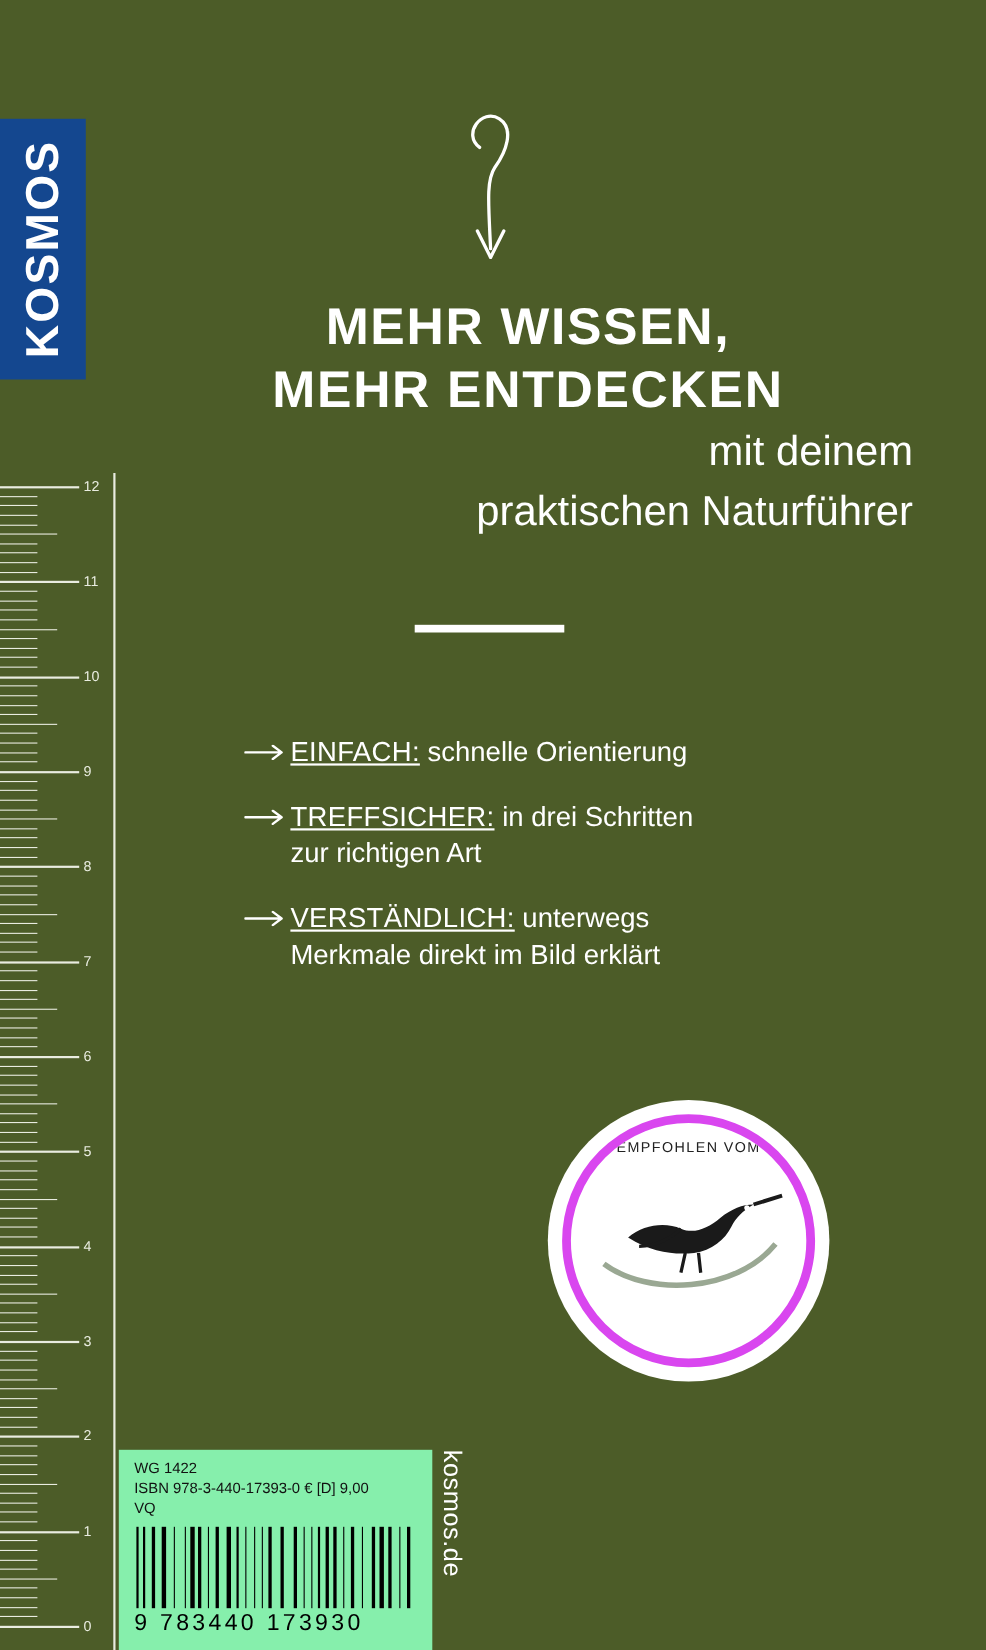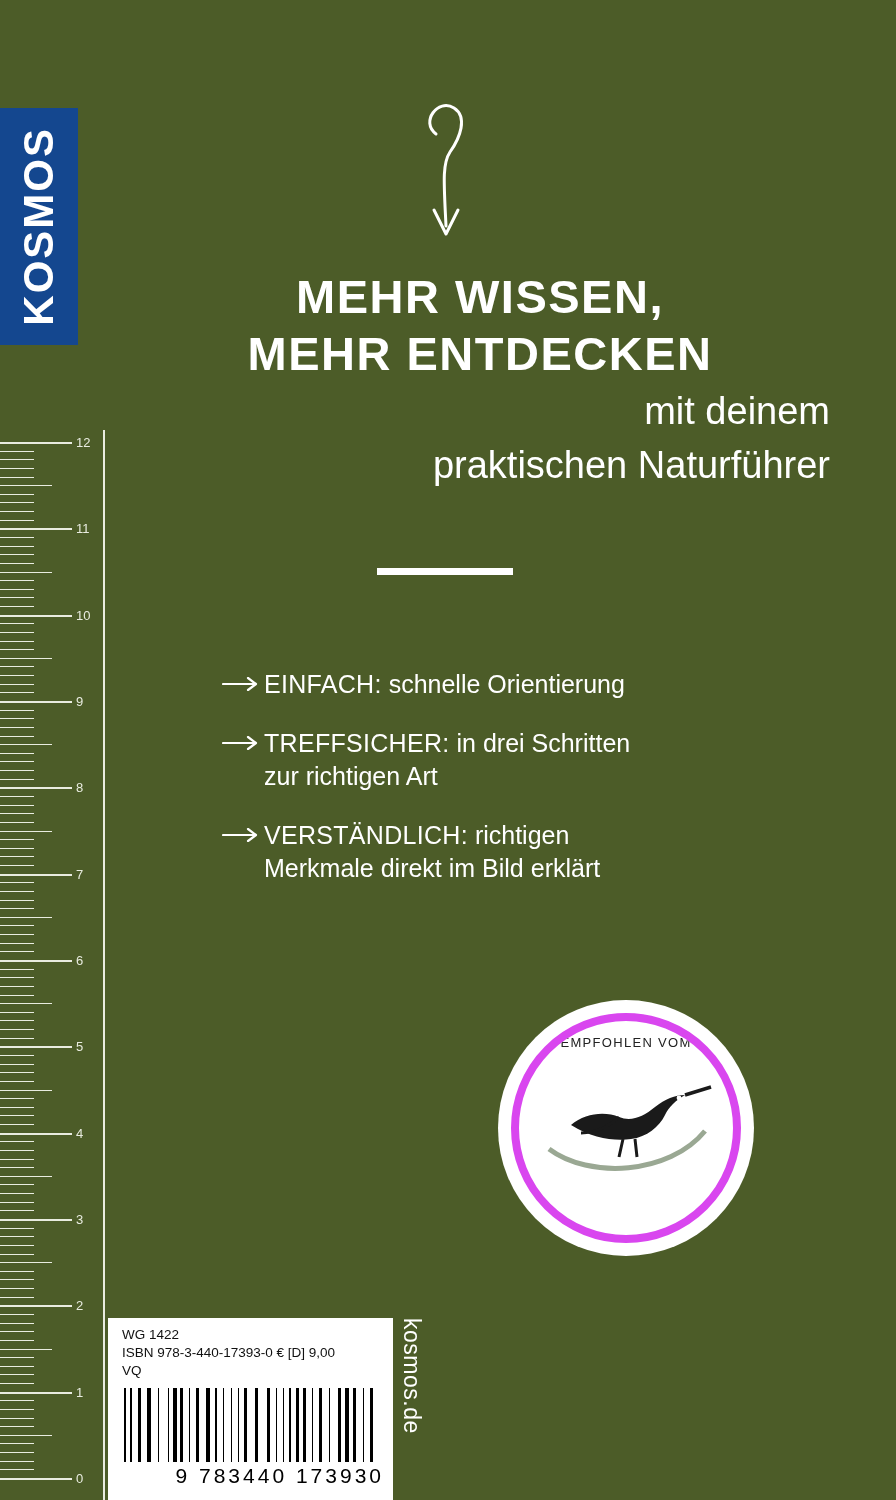"EINFACH:" .bullet .text .lead { text-decoration: none -> underline }
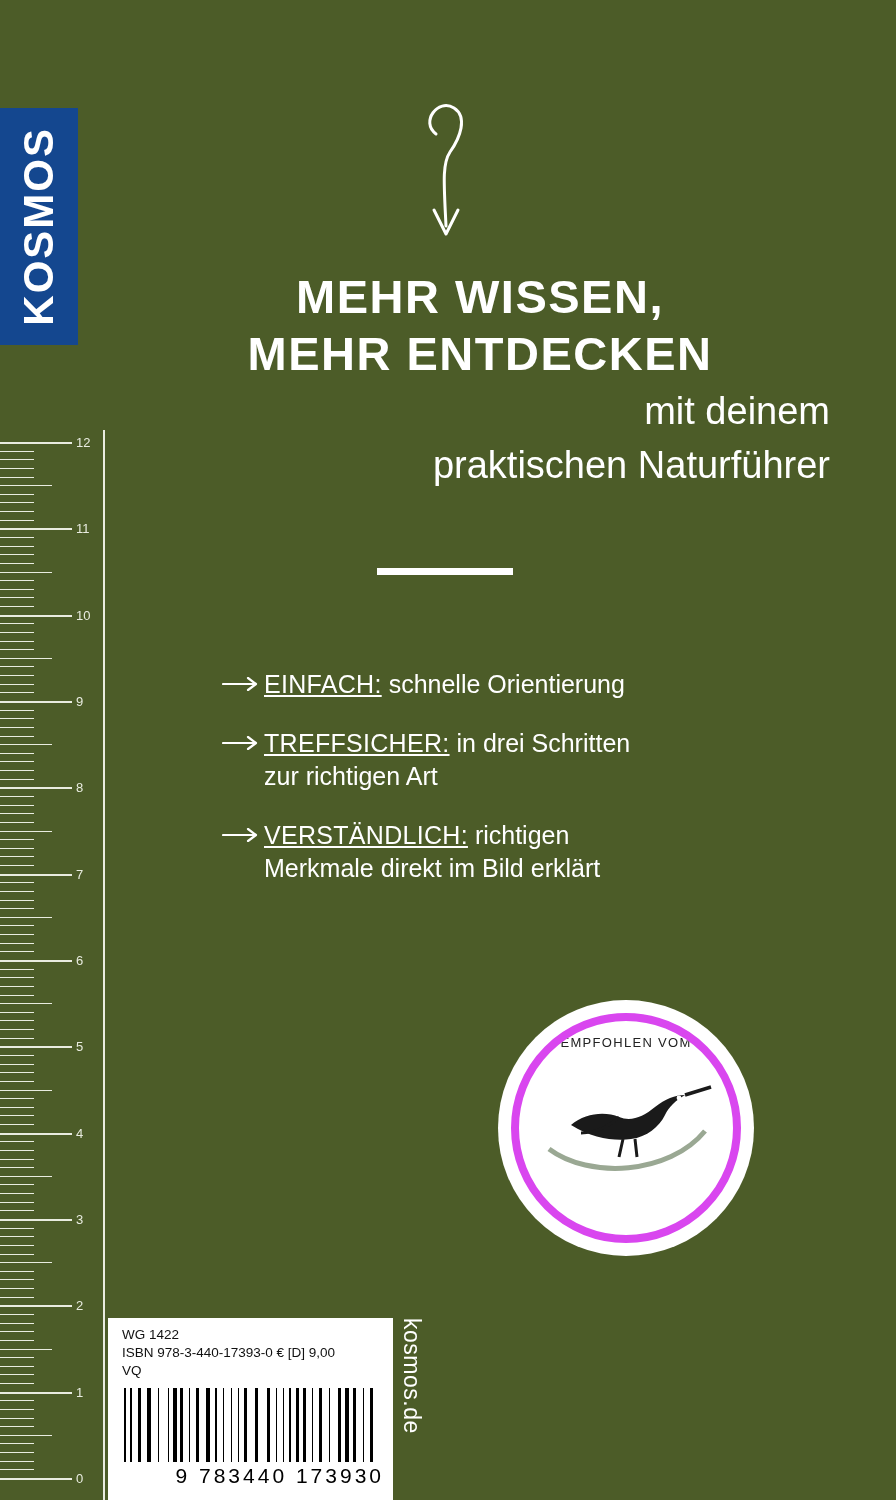"richtigen" span { text: richtigen -> unterwegs }
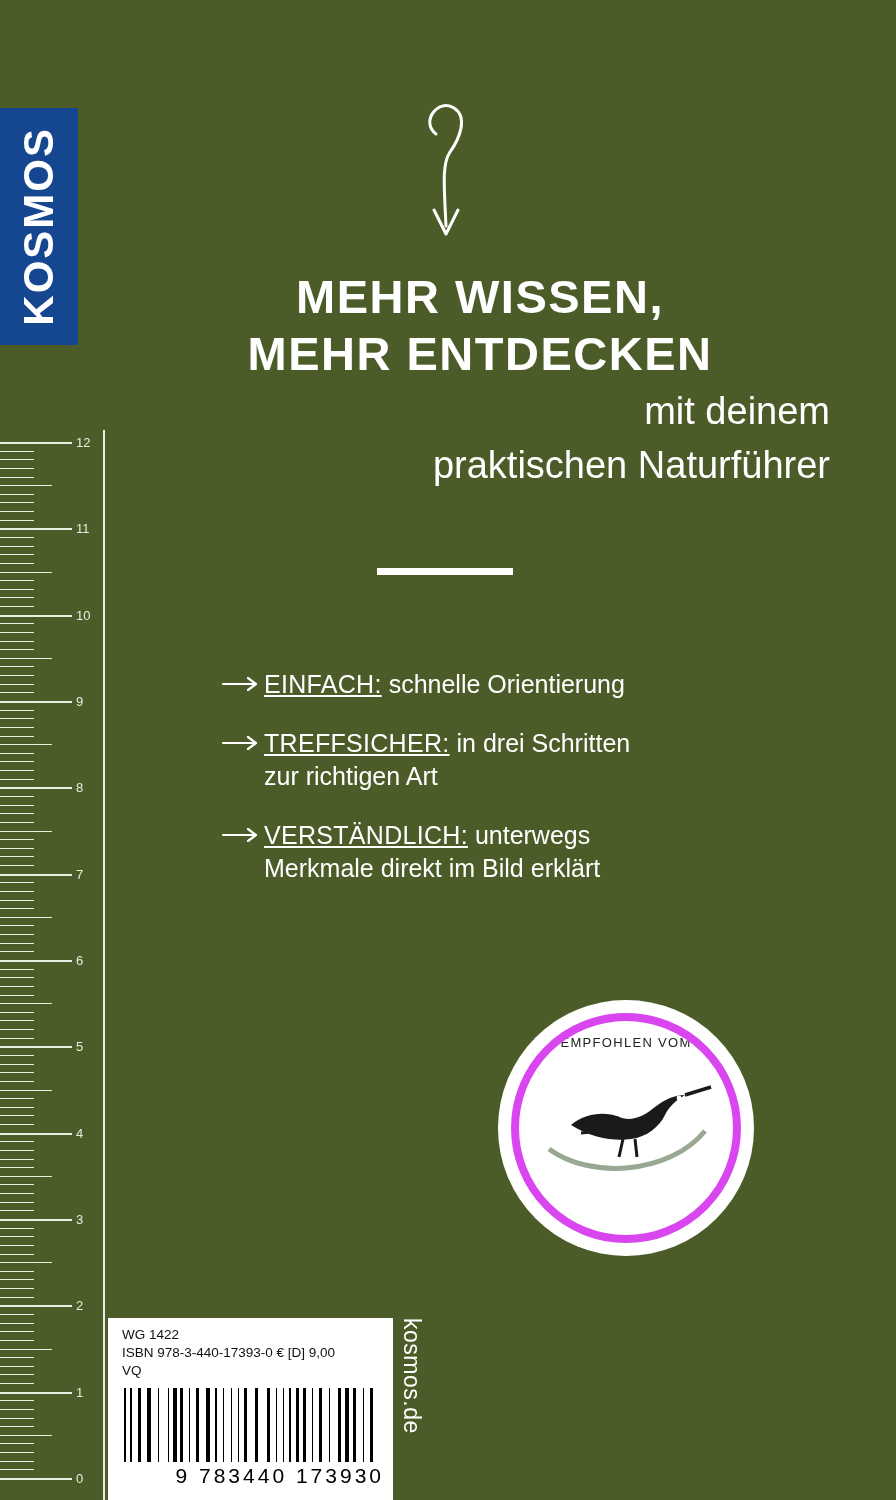"WG 1422" .barcode-block { background: #ffffff -> #86efac }
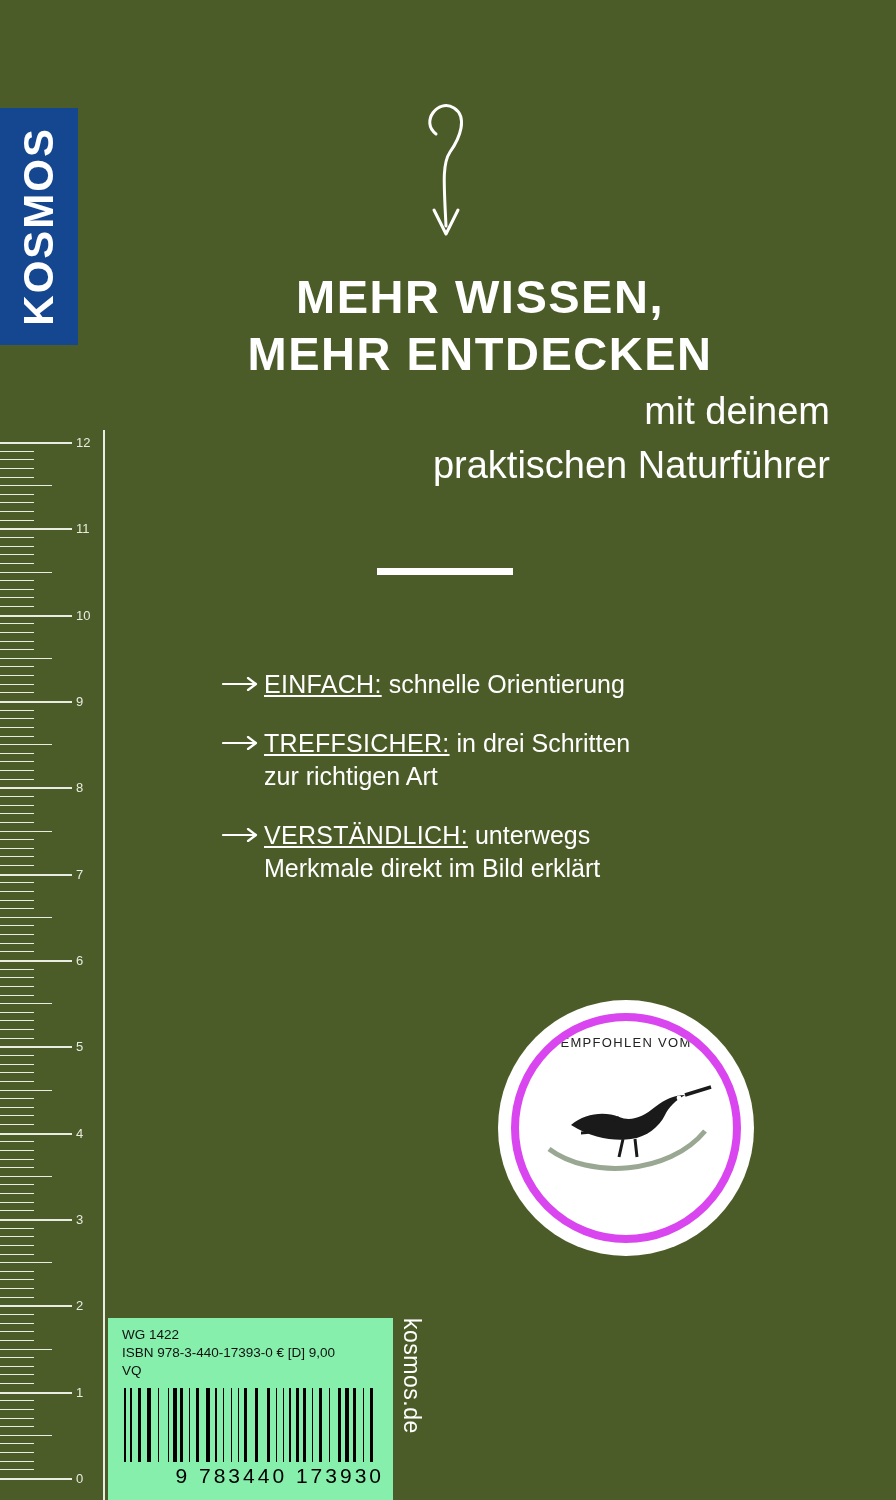"9 783440 173930" .barcode-num { text-align: right -> left }
